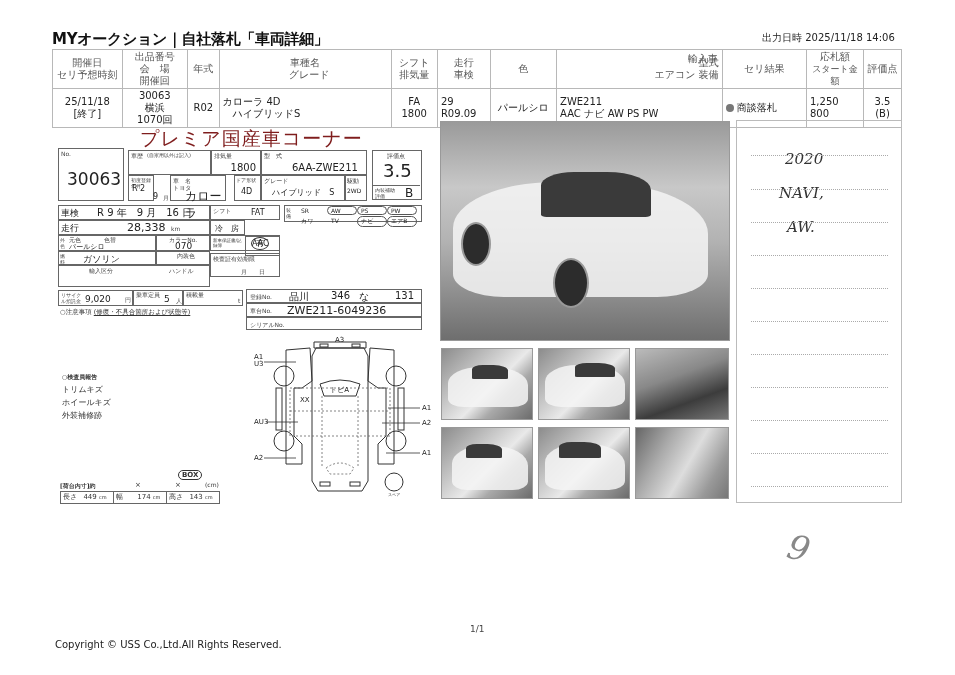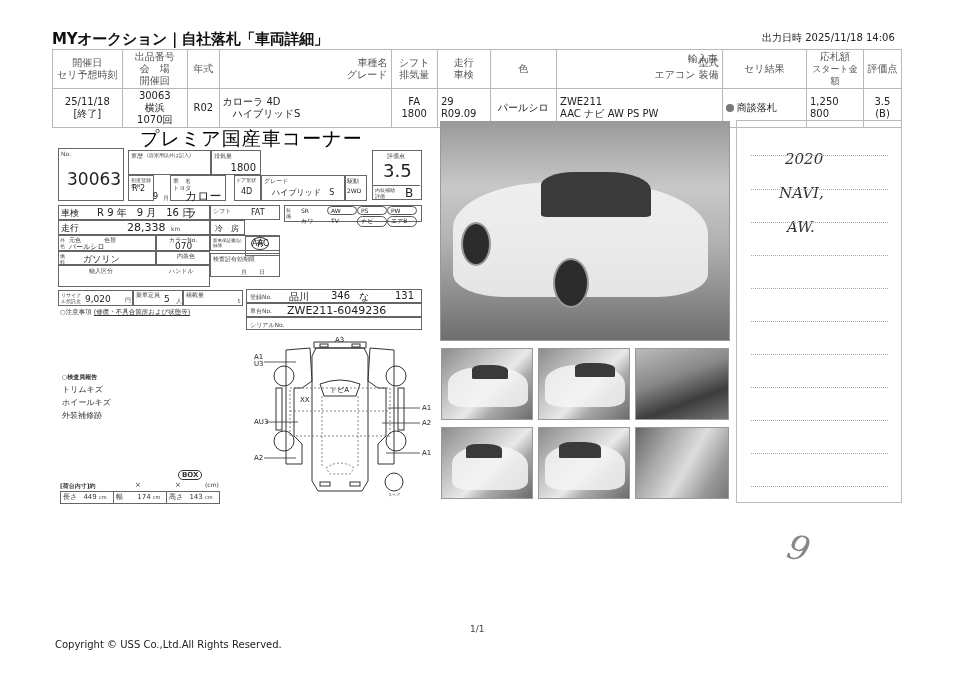"車種名" td { text-align: right -> center }
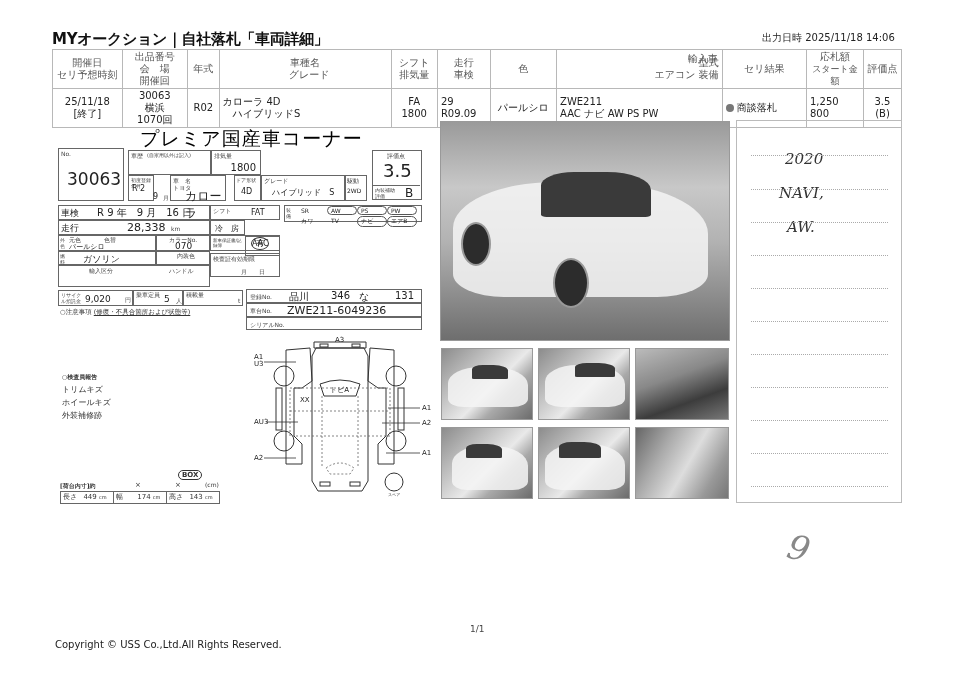"プレミア国産車コーナー" .corner-title { color: #000000 -> #7f1d1d }
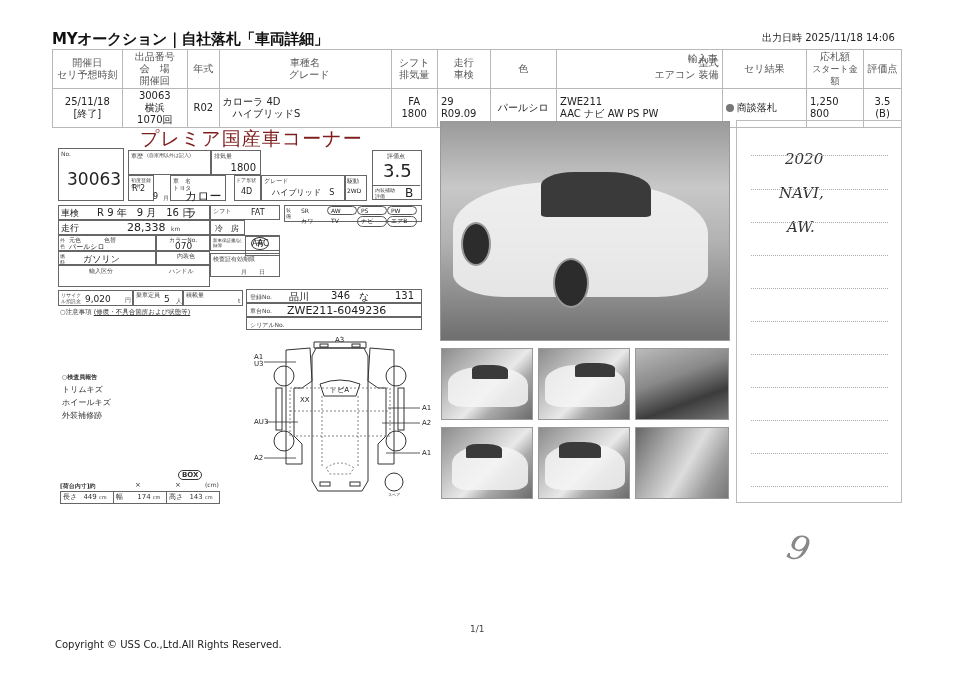"6AA-ZWE211" div.box { html: none -> <div> <span>型 式</span> <span>6AA-ZWE211</span> </div> }
